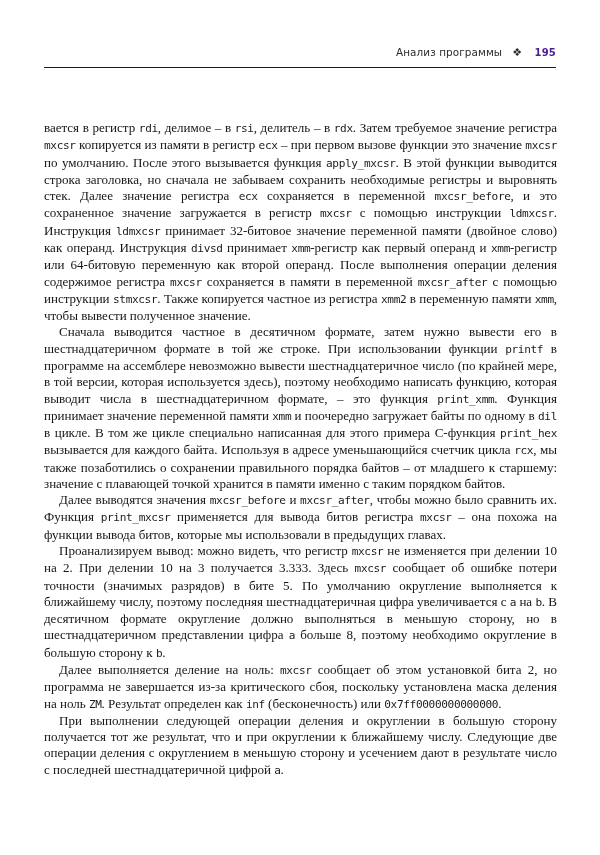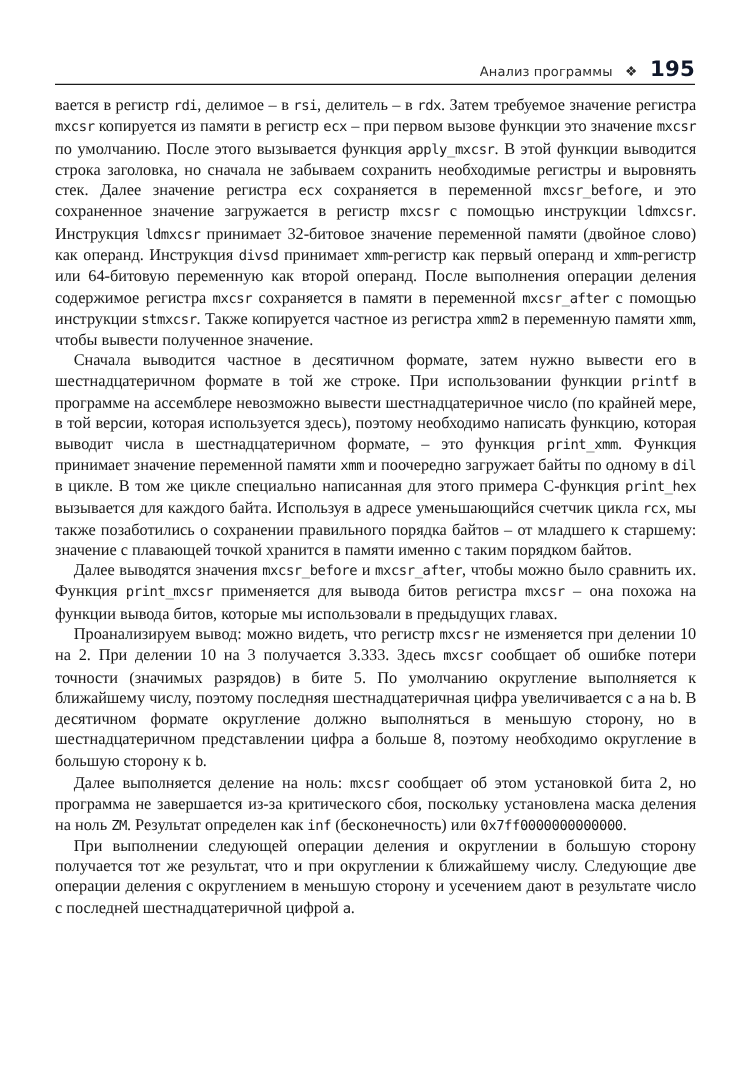"195" .rh-folio { color: #0f172a -> #4c1d95; font-size: 17px -> 10px }
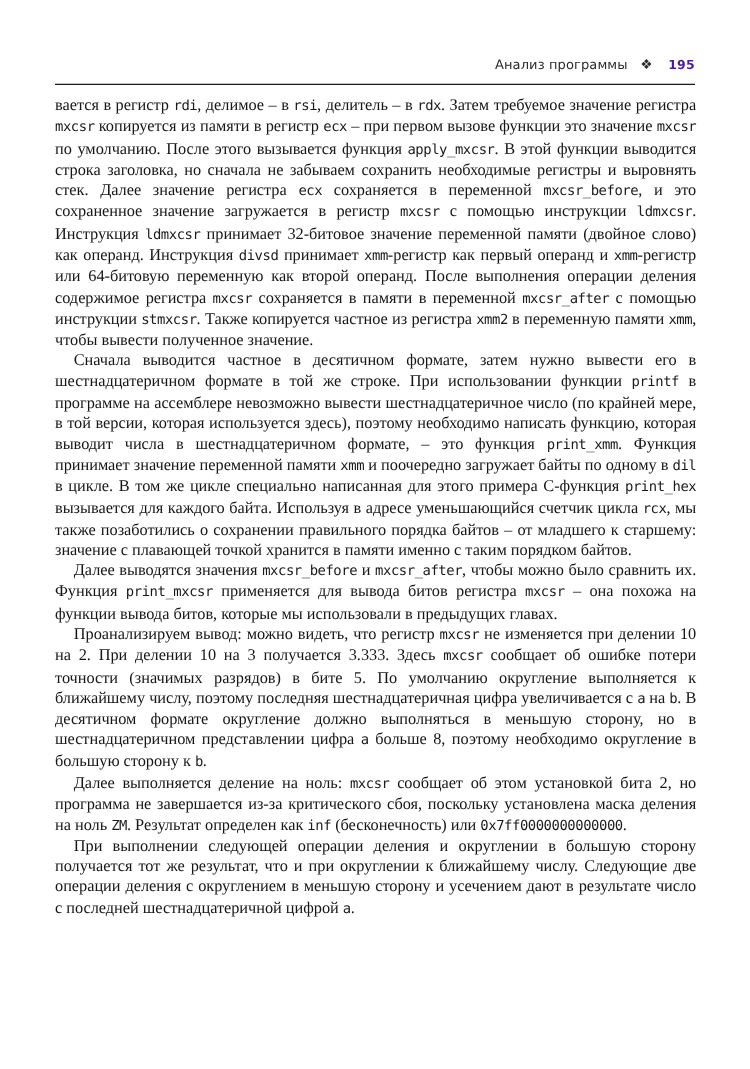"вается в регистр rdi, делимое" p.para.cont { margin-top: none -> 44px }
